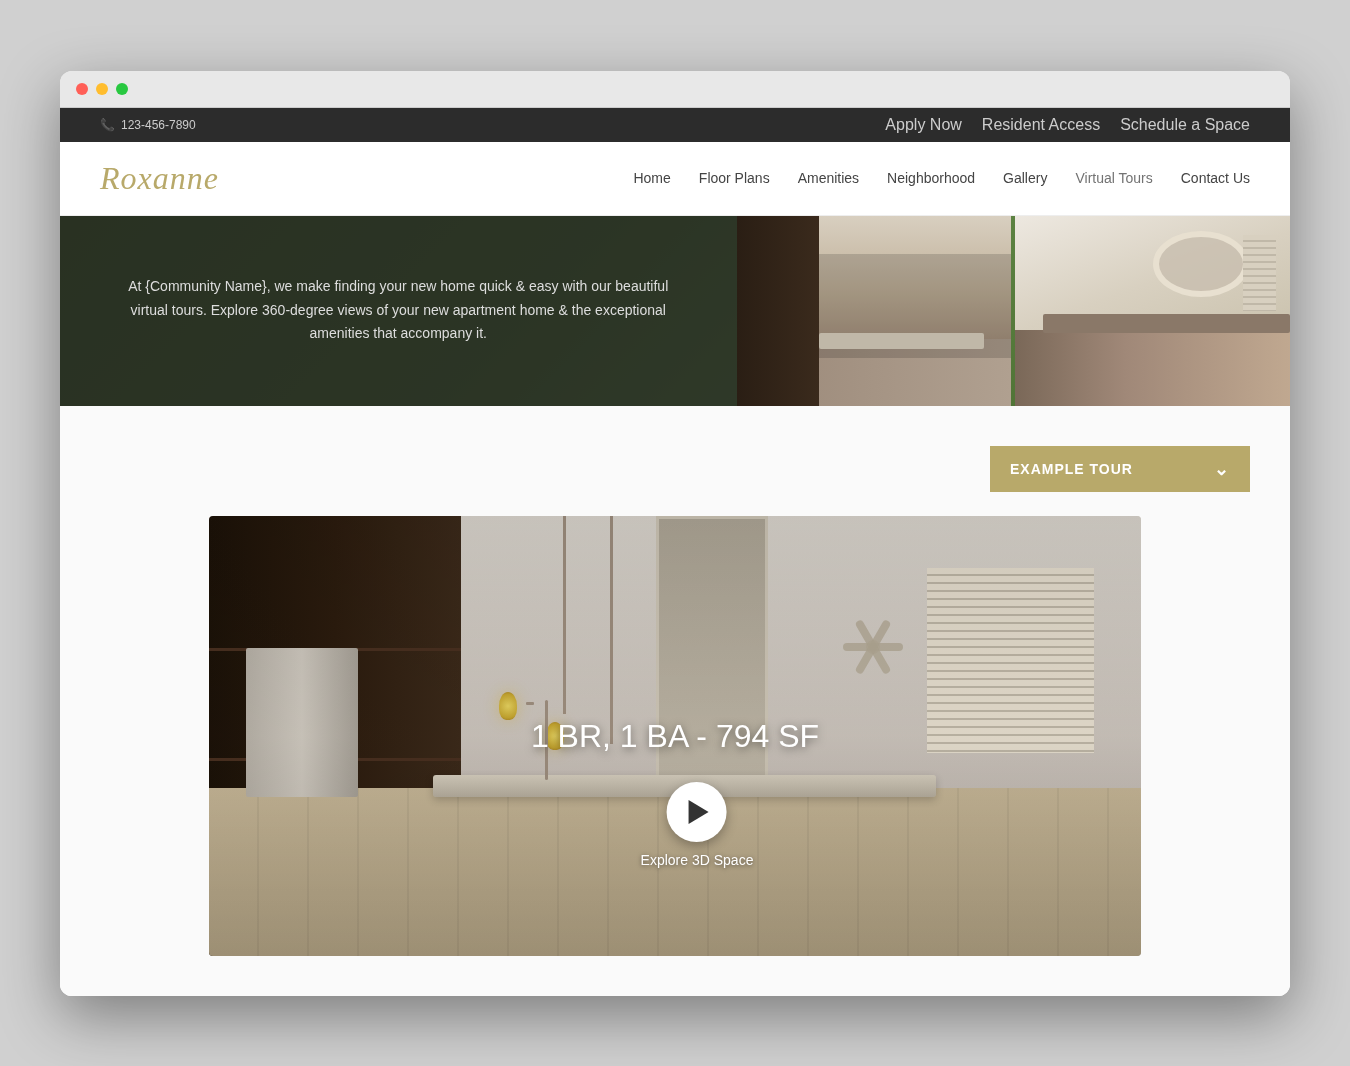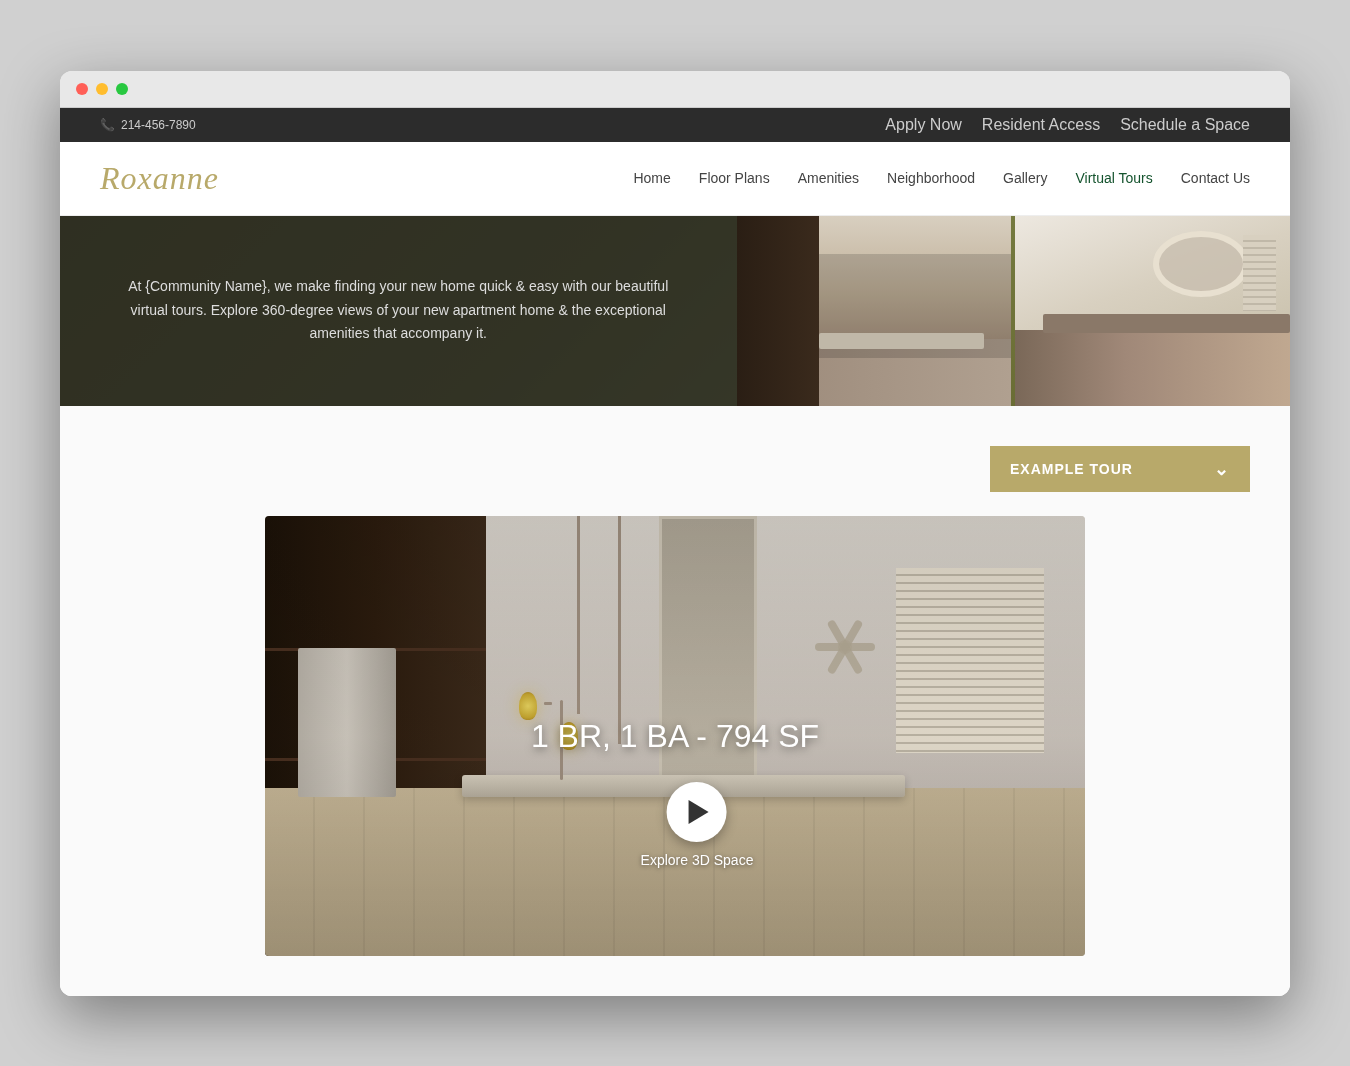"214-456-7890" span { text: 214-456-7890 -> 123-456-7890 }
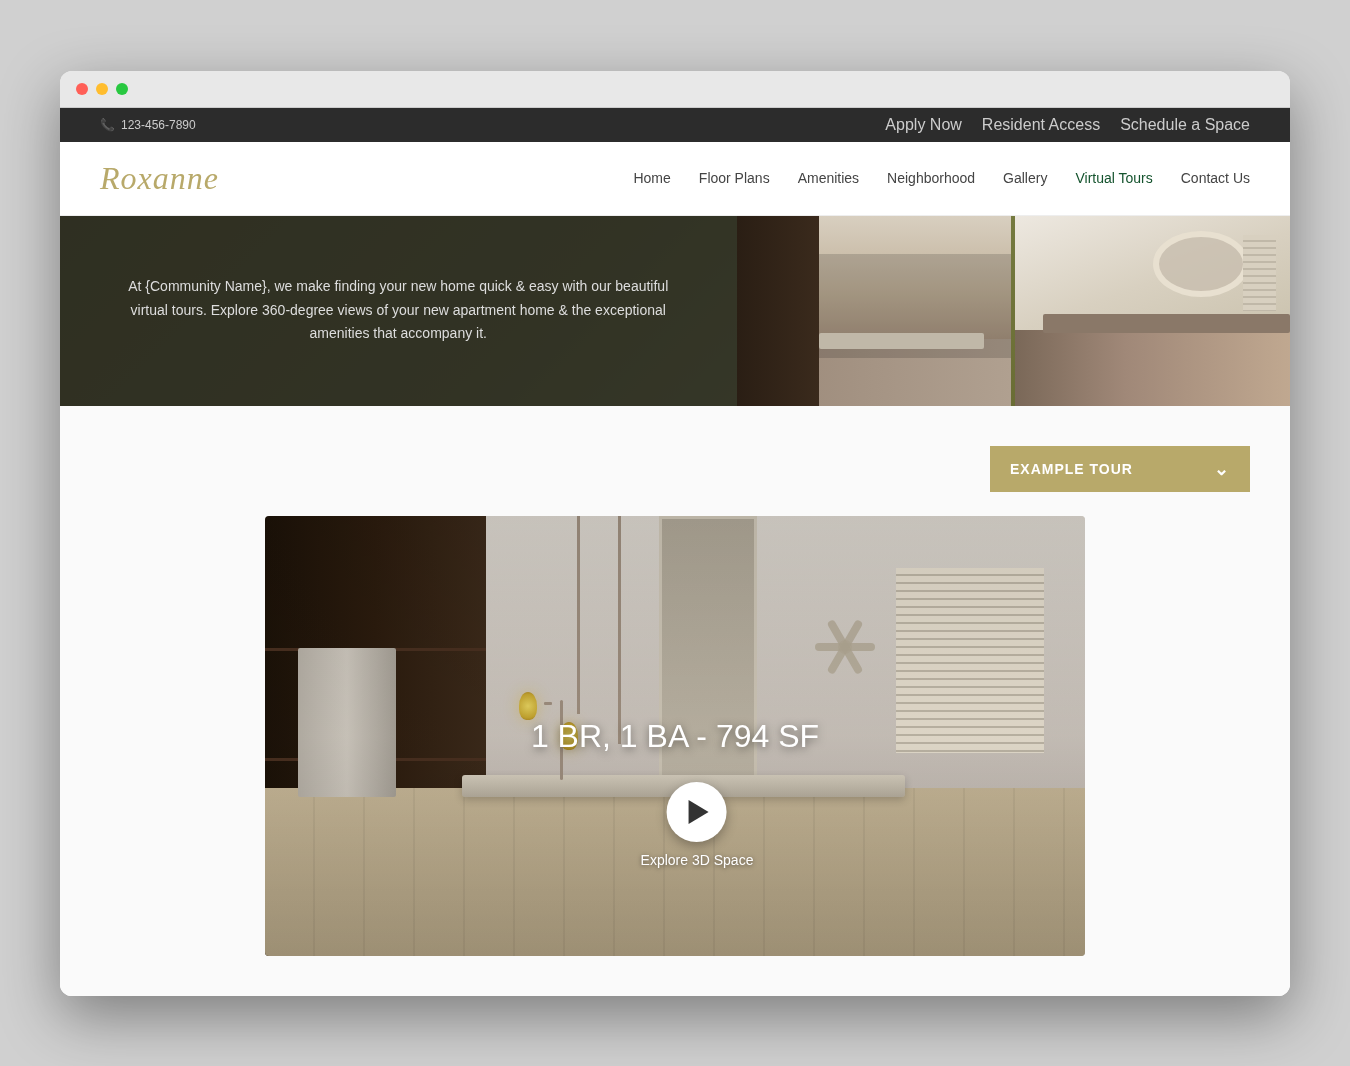"Virtual Tours" .main-nav a.active { color: #14532d -> #737373 }
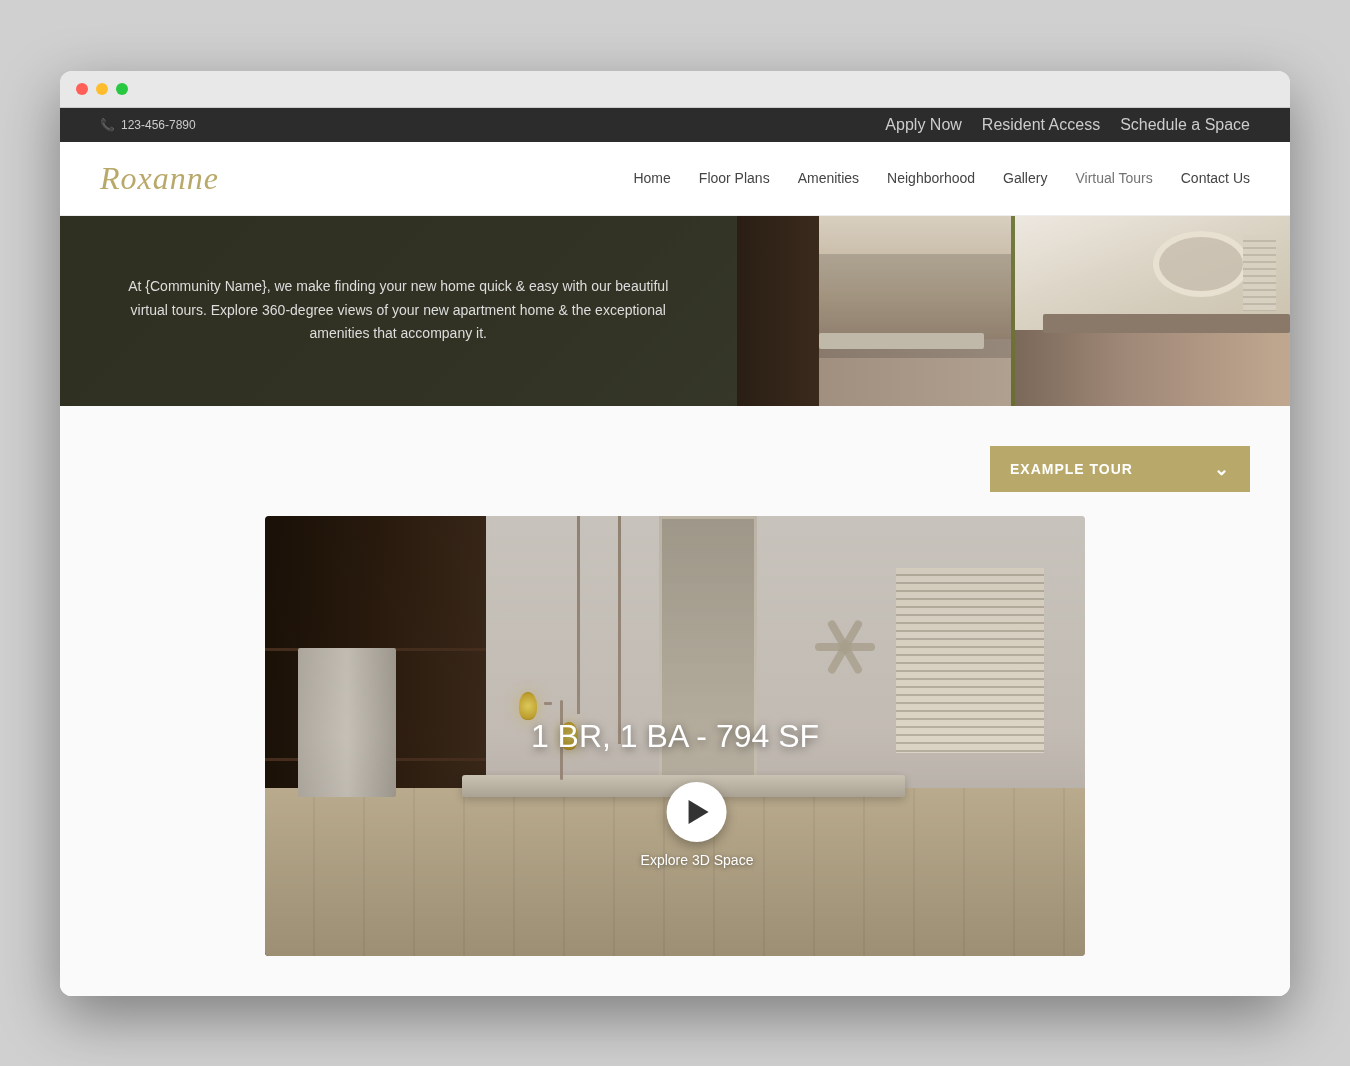"At {Community Name}, we make" .hero-section { background: #a16207 -> #4d7c0f }
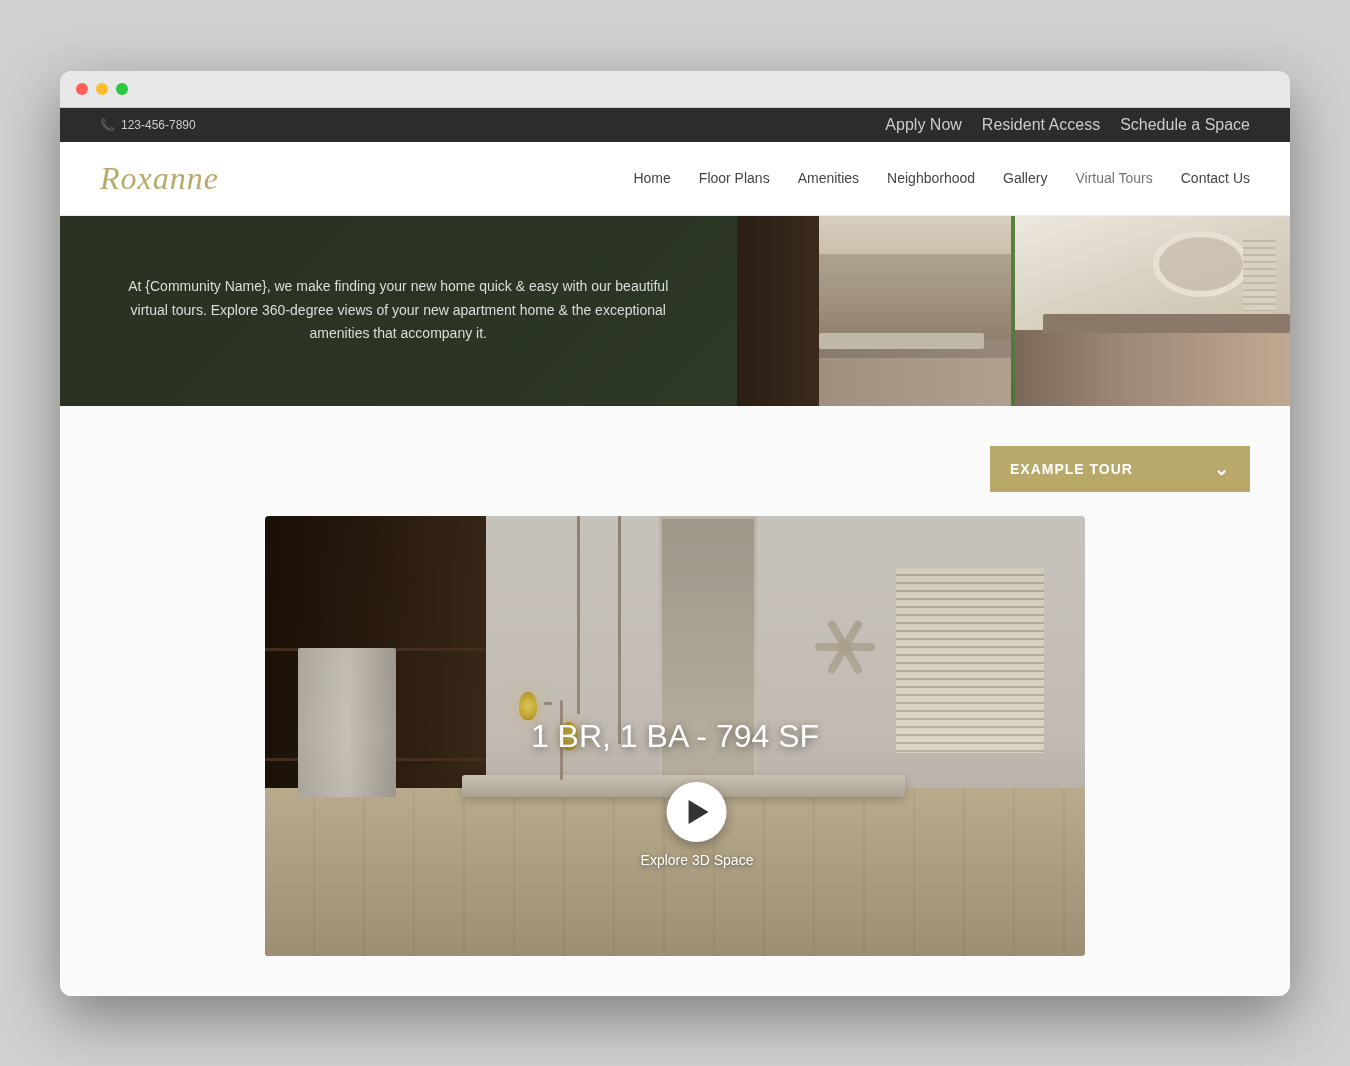"1 BR, 1 BA -" .tour-preview { width: 820px -> 932px }
